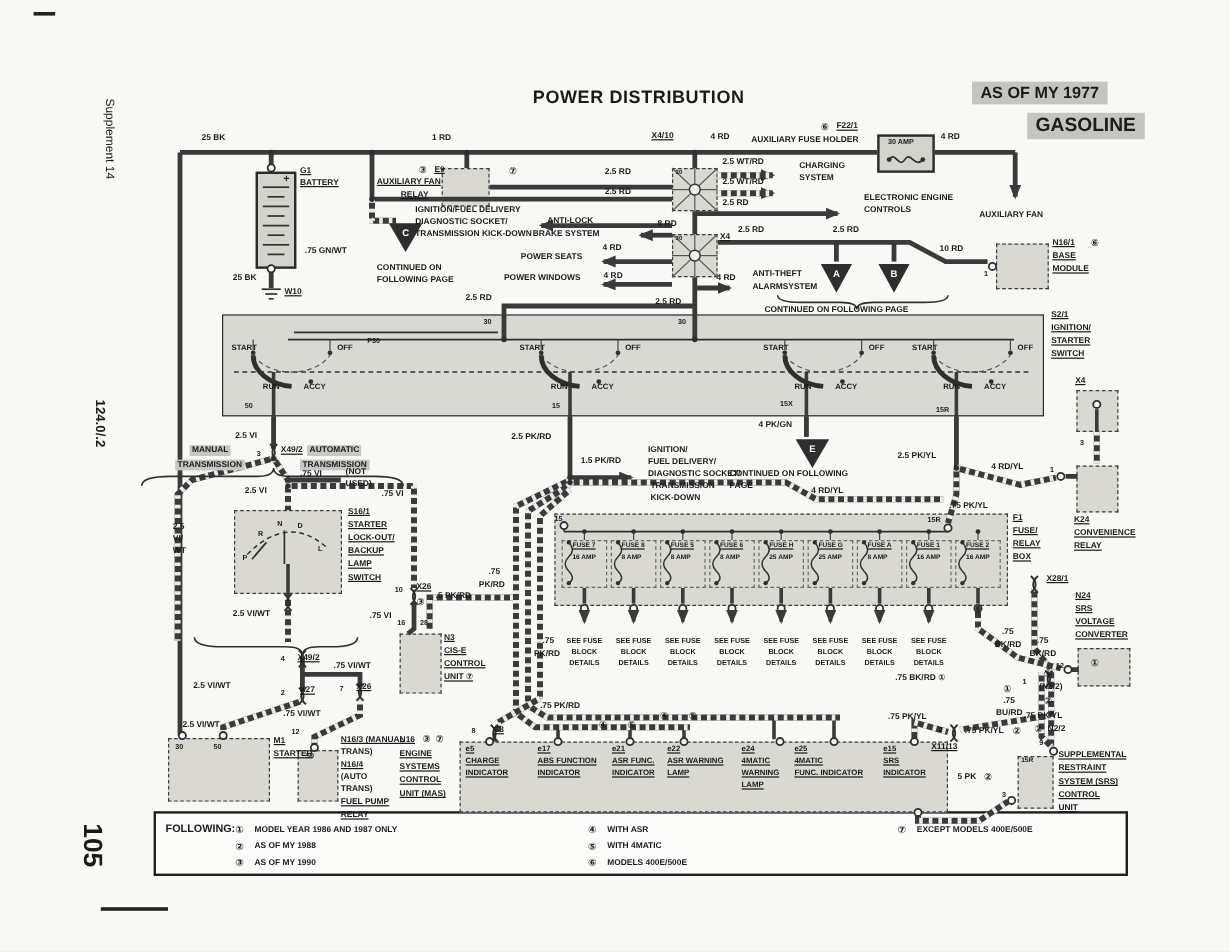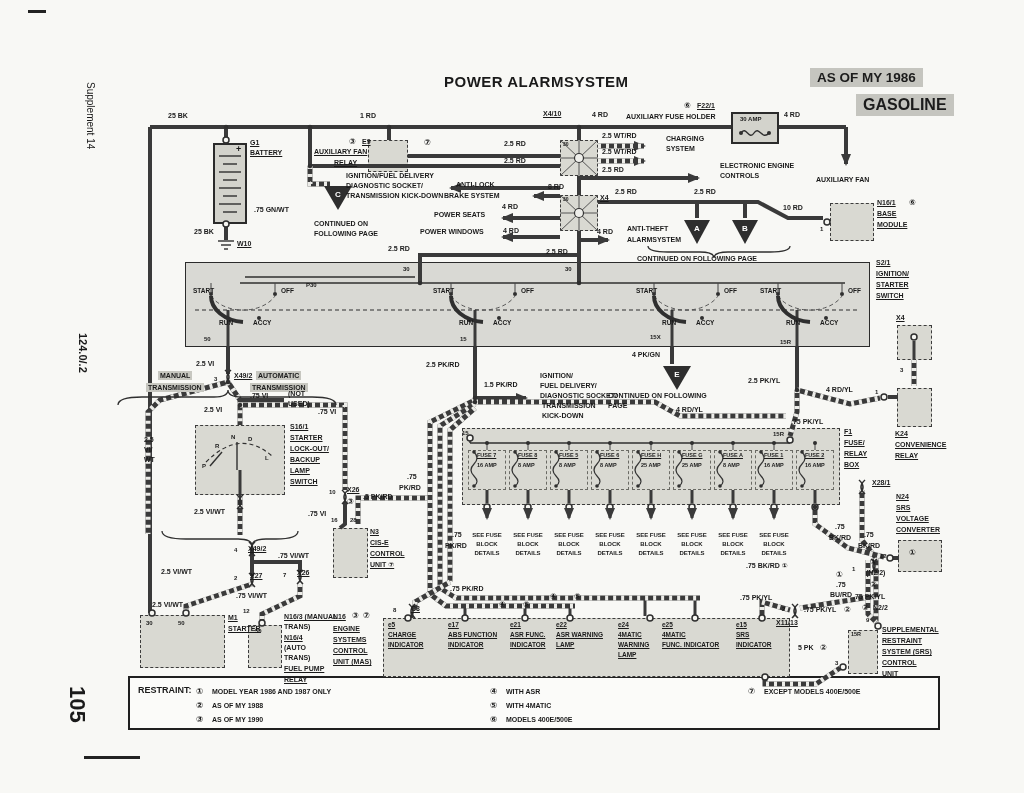"POWER ALARMSYSTEM" div.lbl { text: ALARMSYSTEM -> DISTRIBUTION }
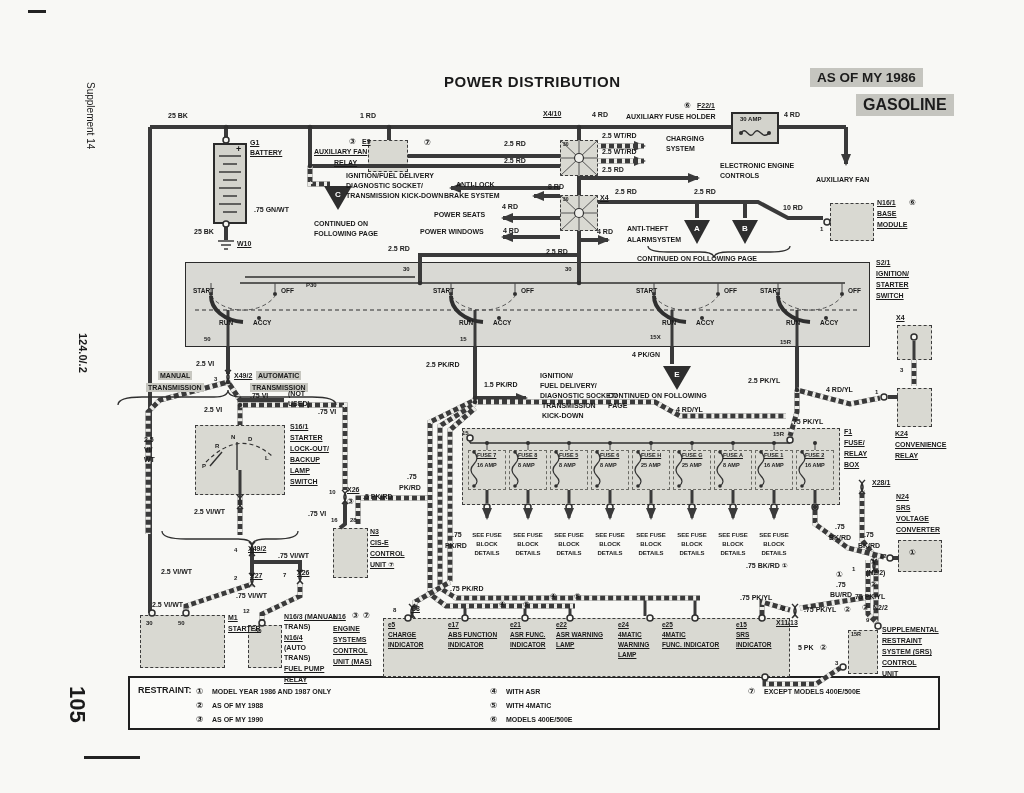"AS OF MY 1986" div.hl { text: 1986 -> 1977 }
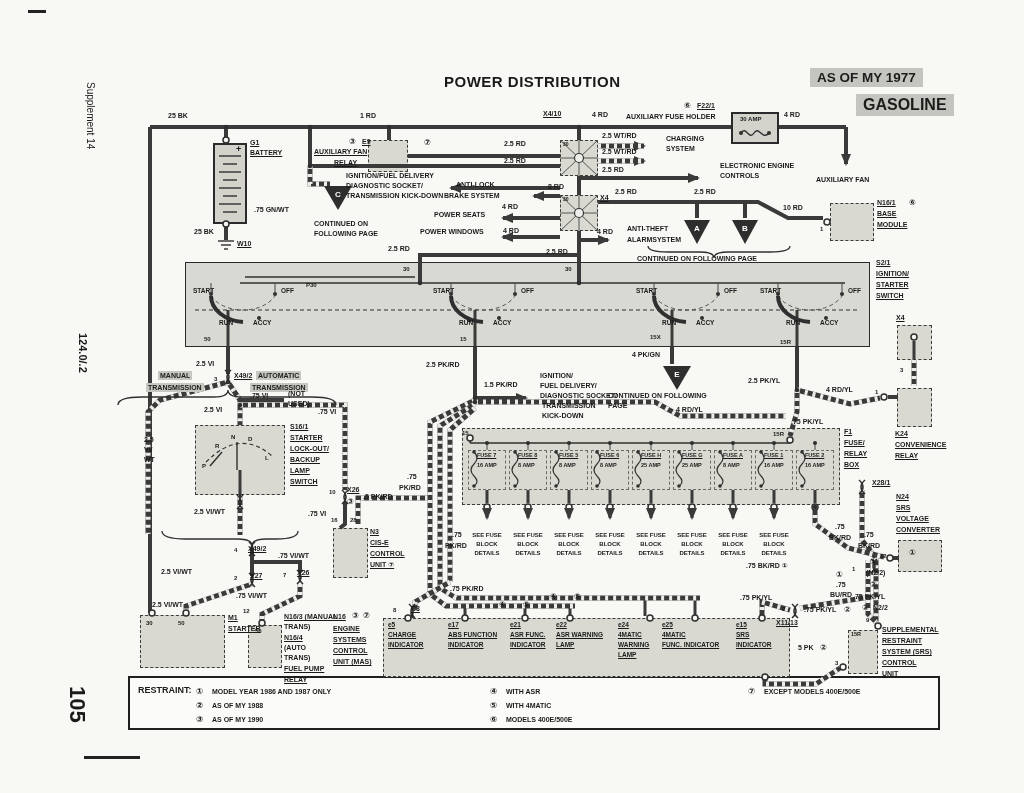"RESTRAINT:" div.lbl { text: RESTRAINT -> FOLLOWING }
